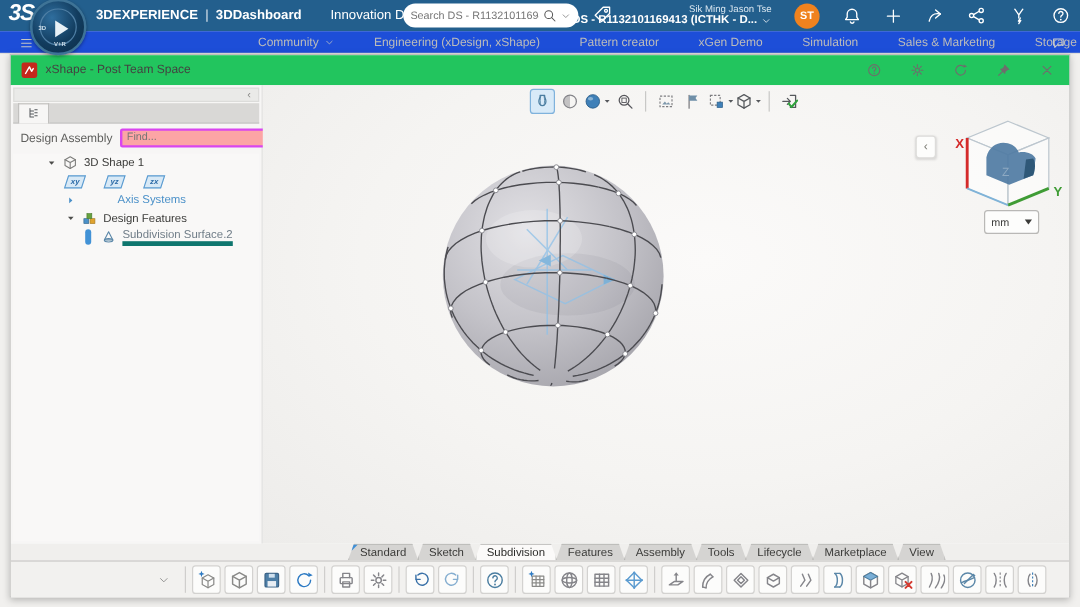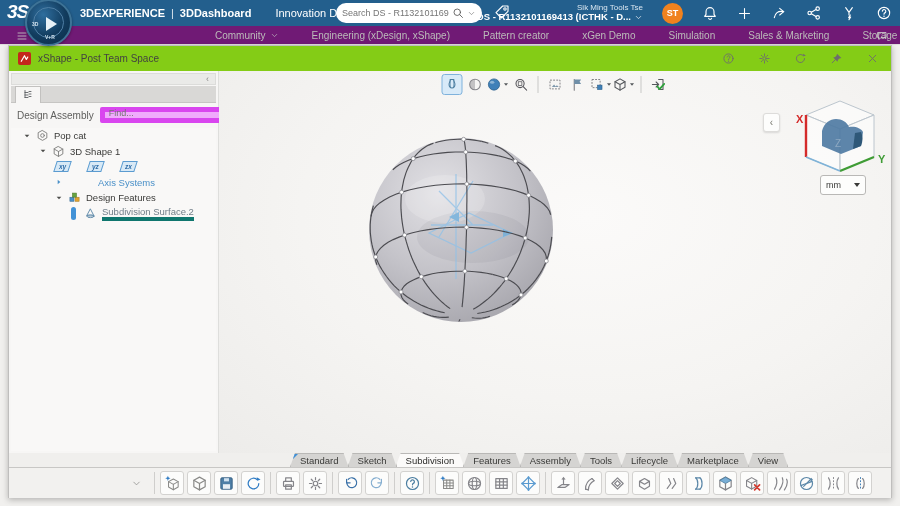"Sik Ming Tools Tse" div.nm { text: Tools -> Jason }
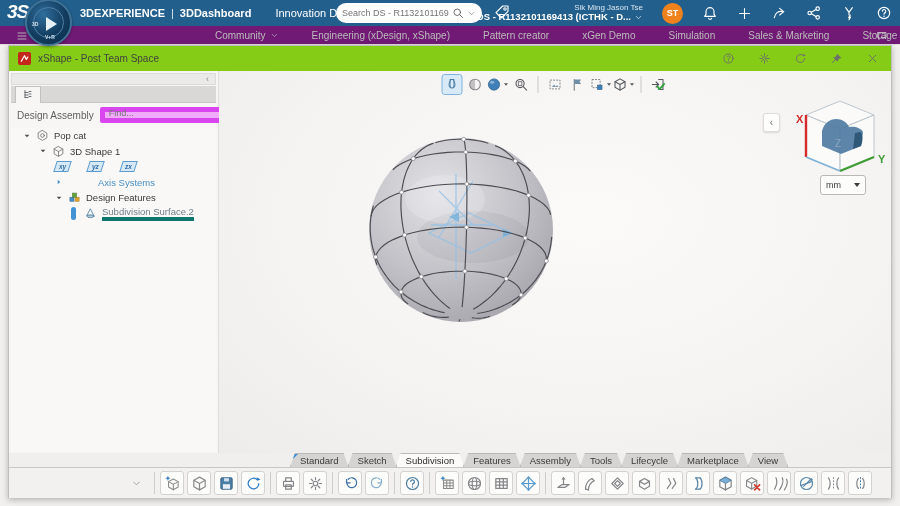"Community" .dashrow { background: #701a75 -> #1d4ed8 }
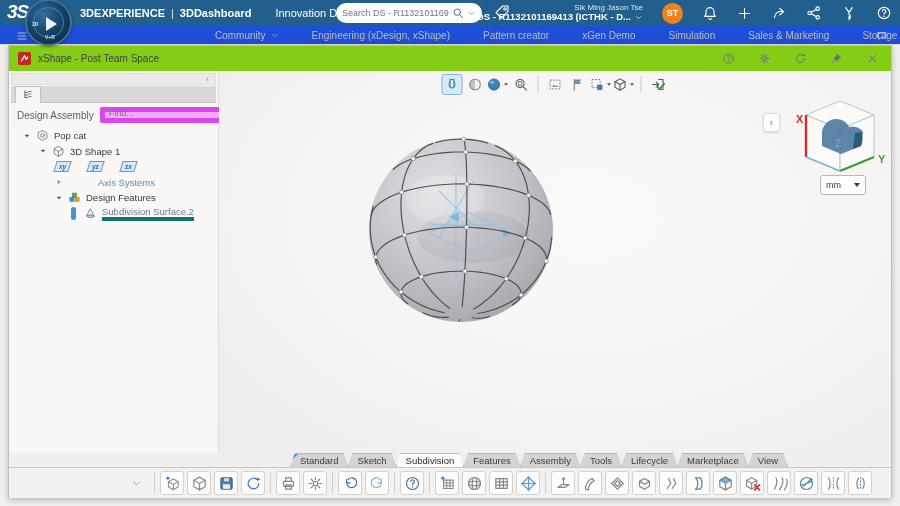"xShape - Post Team Space" .win-titlebar { background: #84cc16 -> #22c55e }
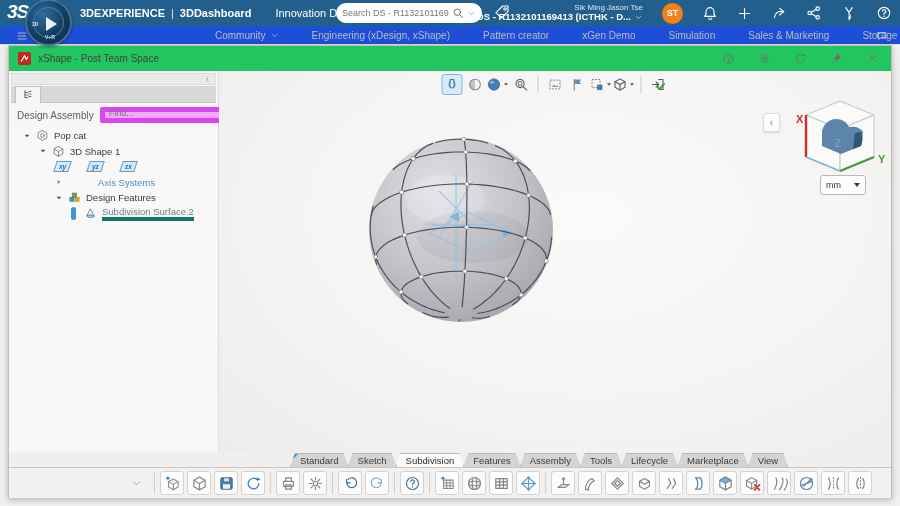"Find..." .findctl { align-items: flex-end -> flex-start; background: #f0abfc -> #fca5a5; border: 5px solid #d946ef -> 2px solid #d946ef }
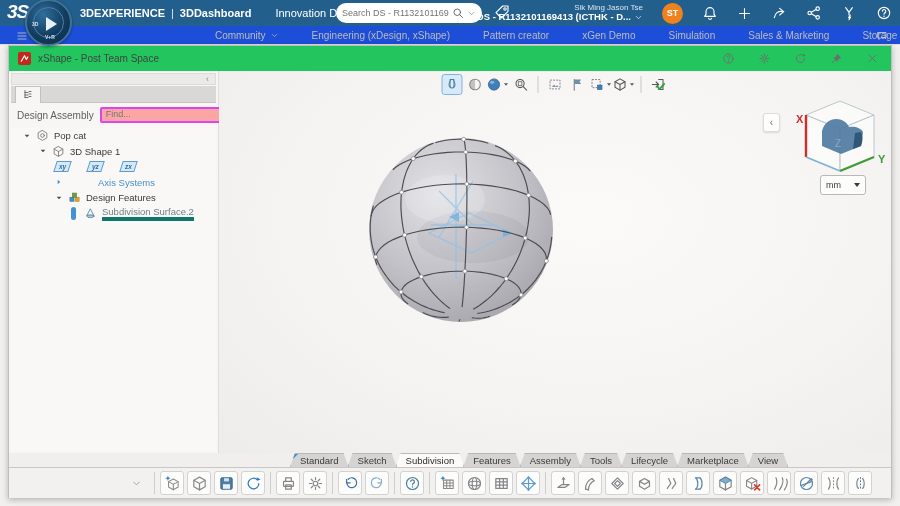"Pop cat" div.trow { html: <div> <svg> <use></use> </svg> <svg> <use></use> </svg> <span>Pop cat</span> </div> -> none }
